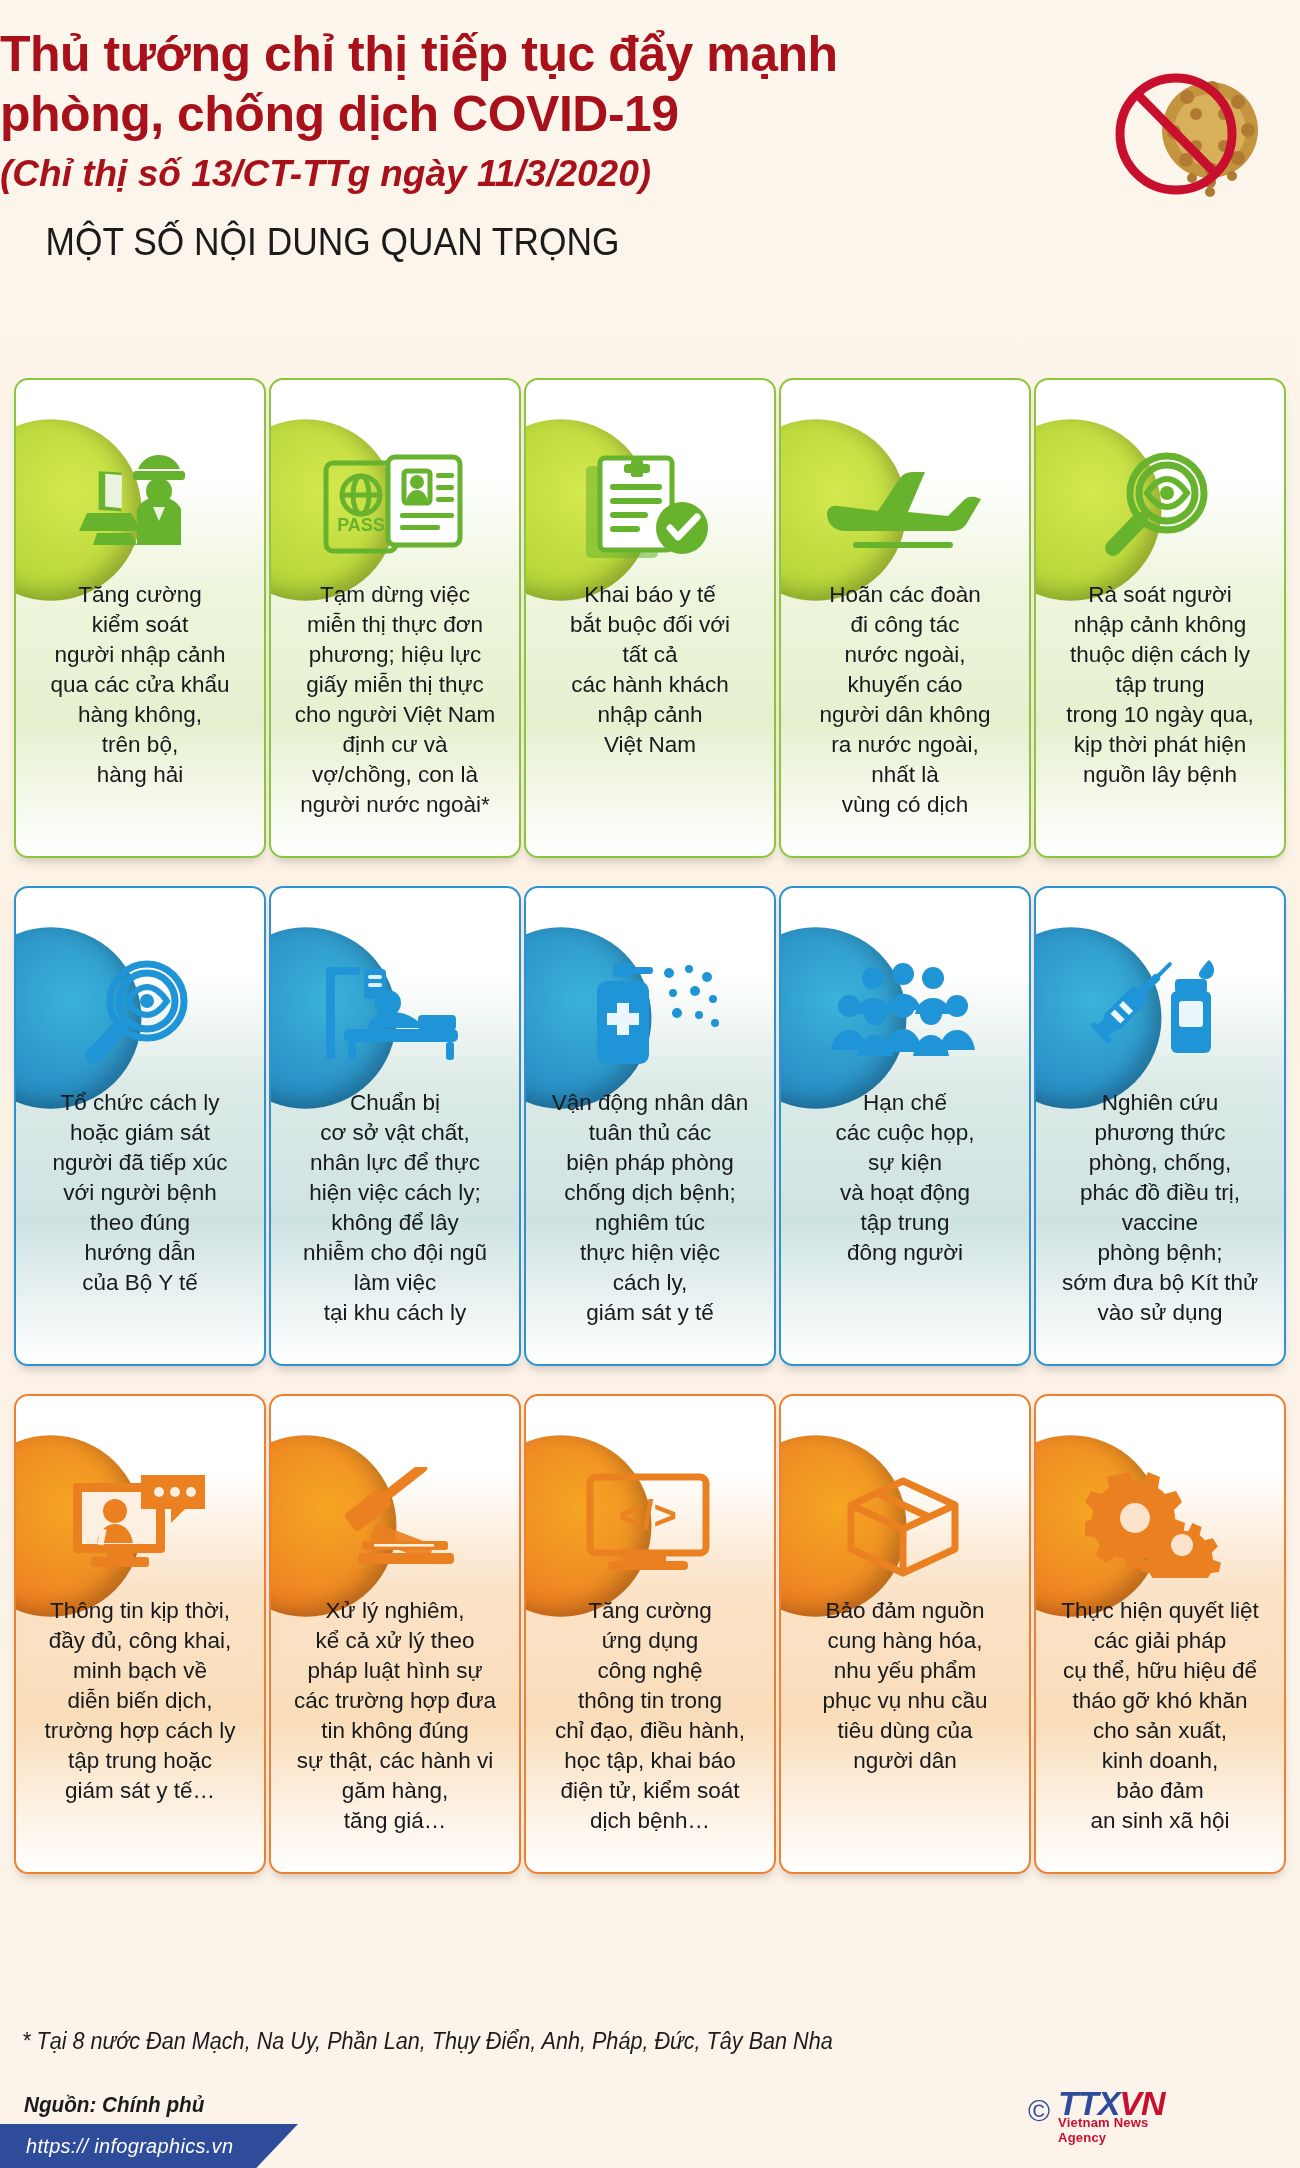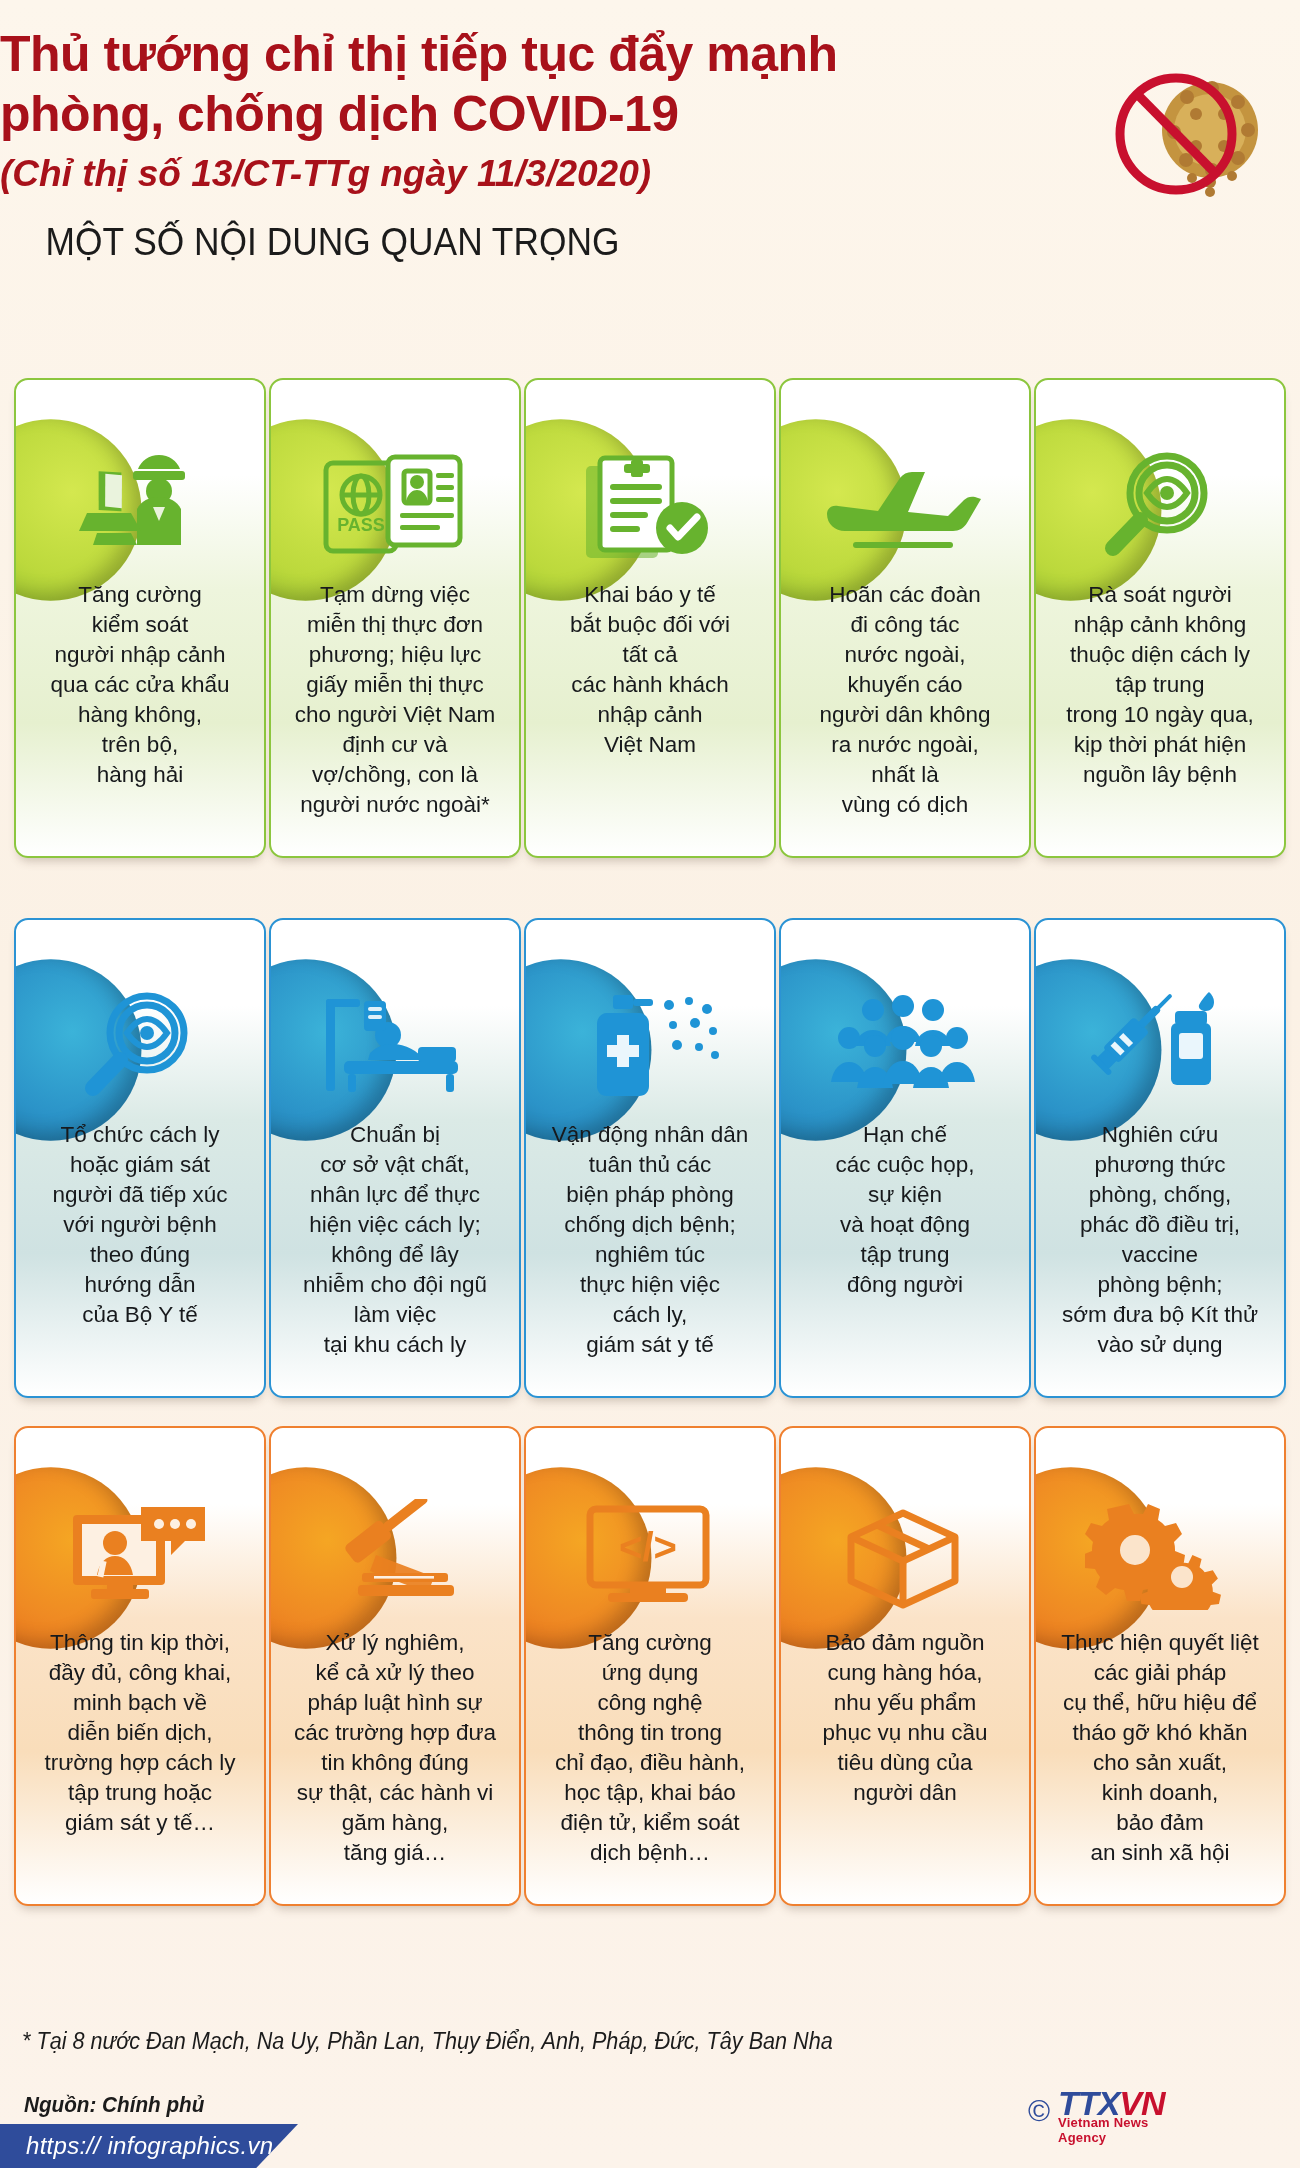"Tổ chức cách ly" .blue .card { margin-top: 32px -> none }
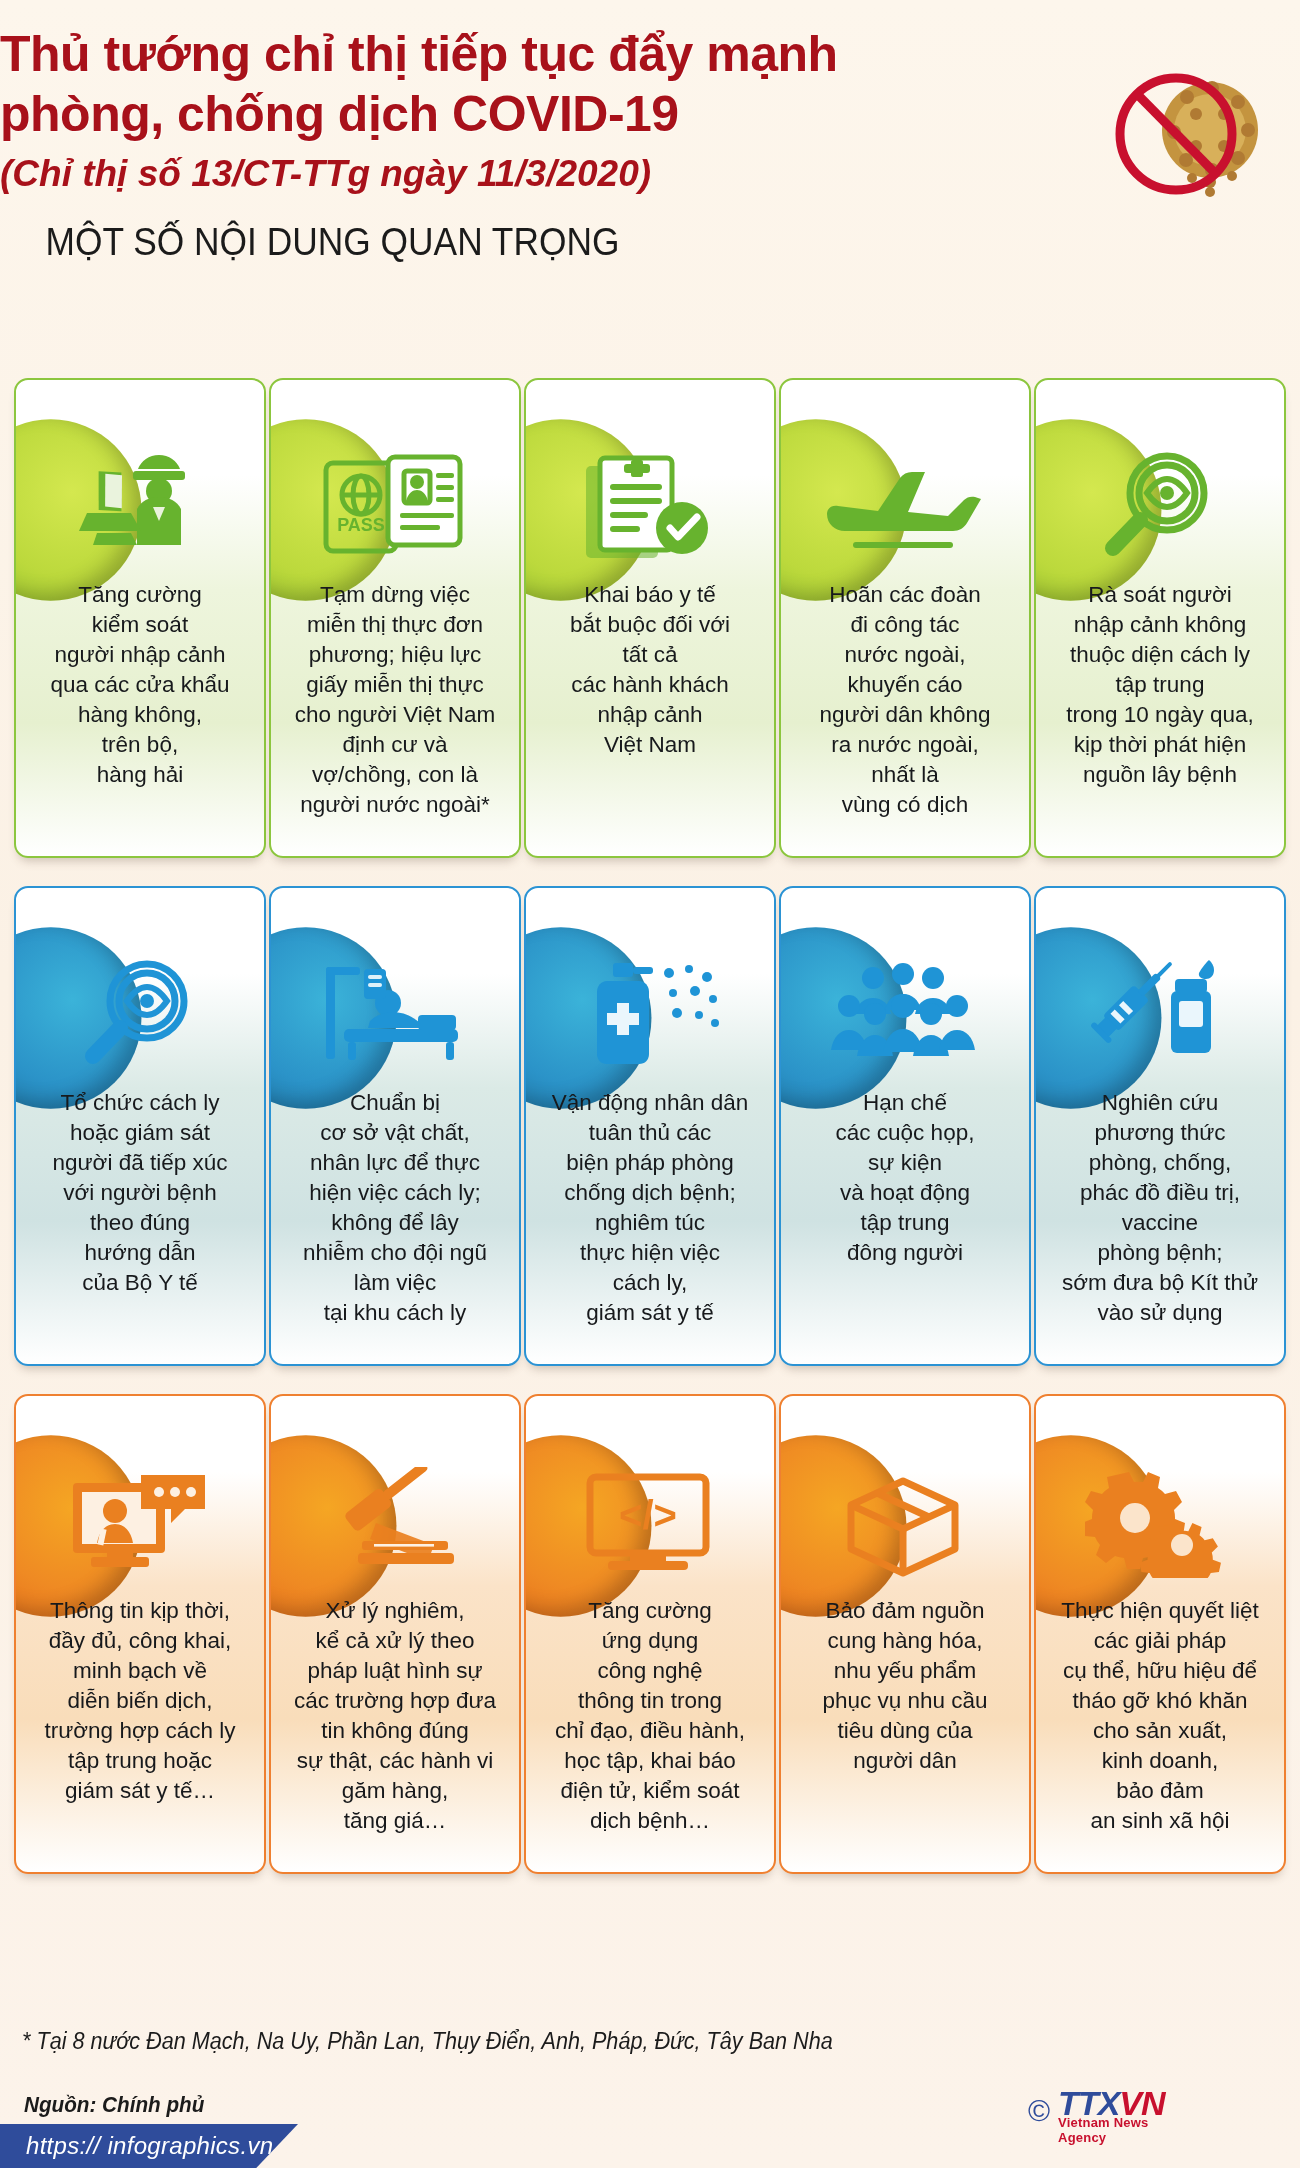"https:// infographics.vn" #urlbar span { font-size: 24px -> 20px }
